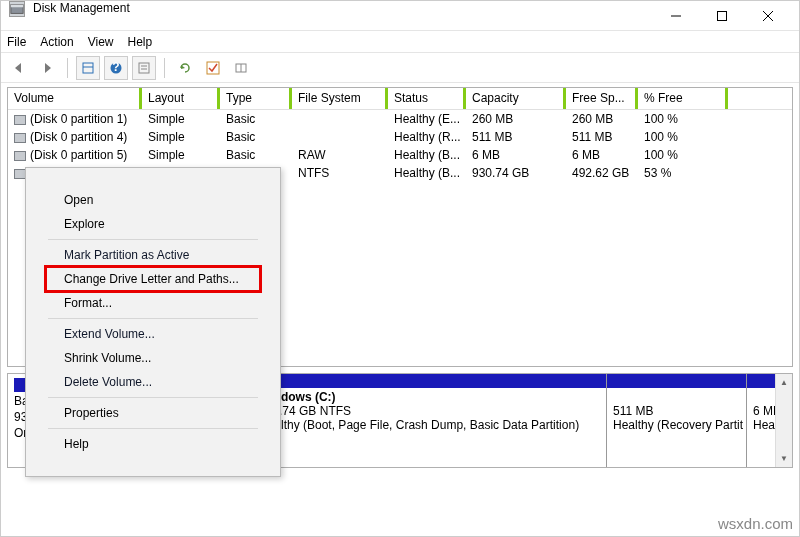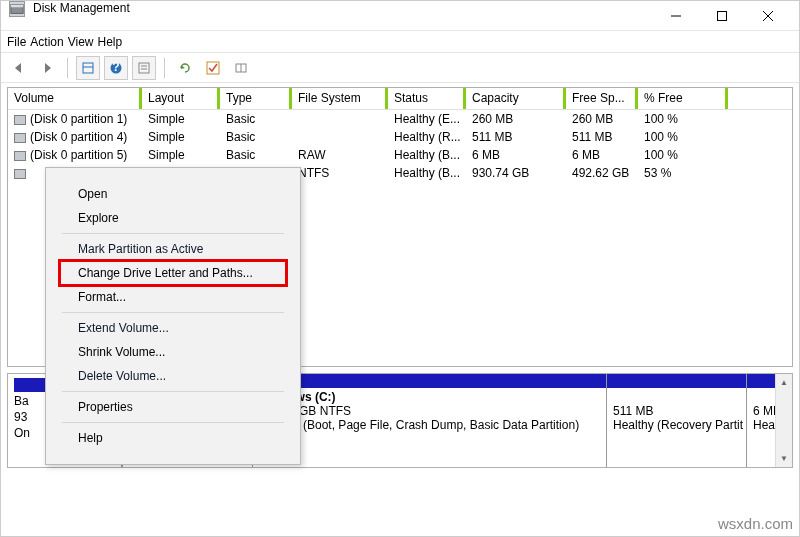"File" .menubar { gap: 4px -> 14px }
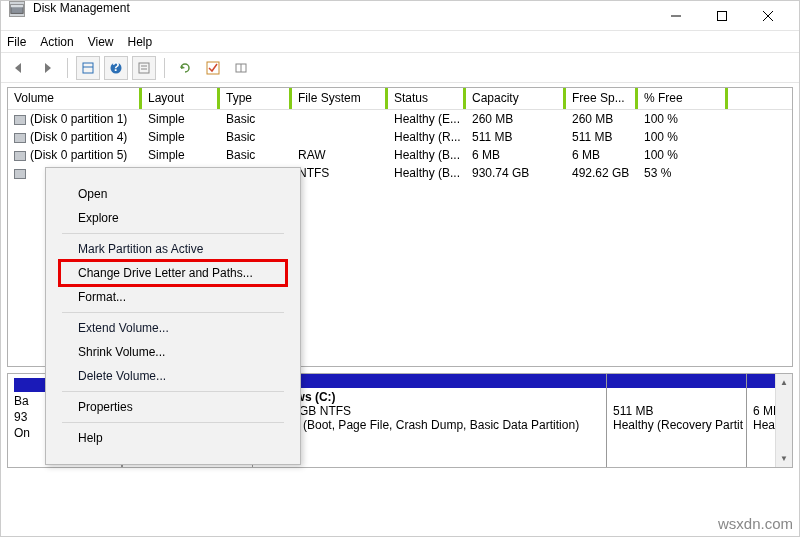"Open" .context-menu { left: 44px -> 24px; padding: 14px -> 20px }
